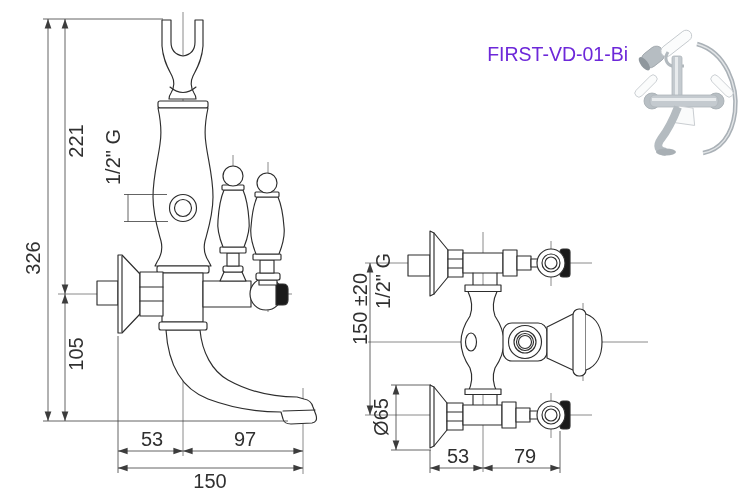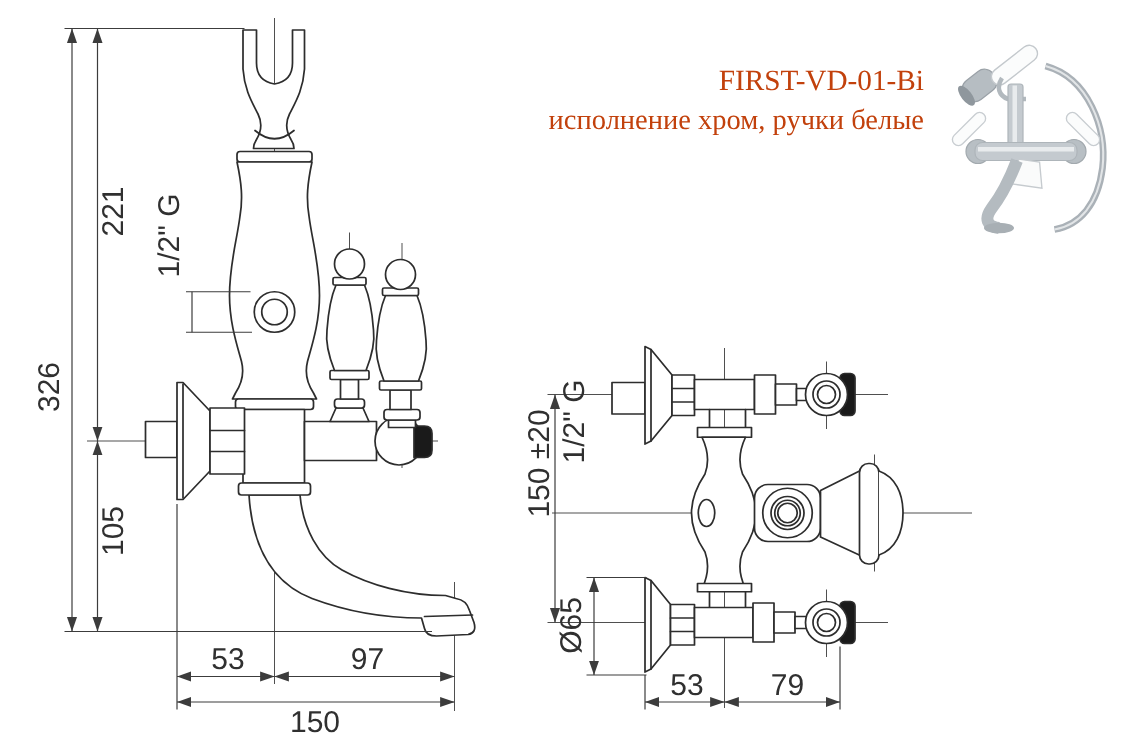"FIRST-VD-01-Bi" .title-block { color: #c2410c -> #6d28d9; font-family: Liberation Serif, serif -> none; left: 360px -> 372px }
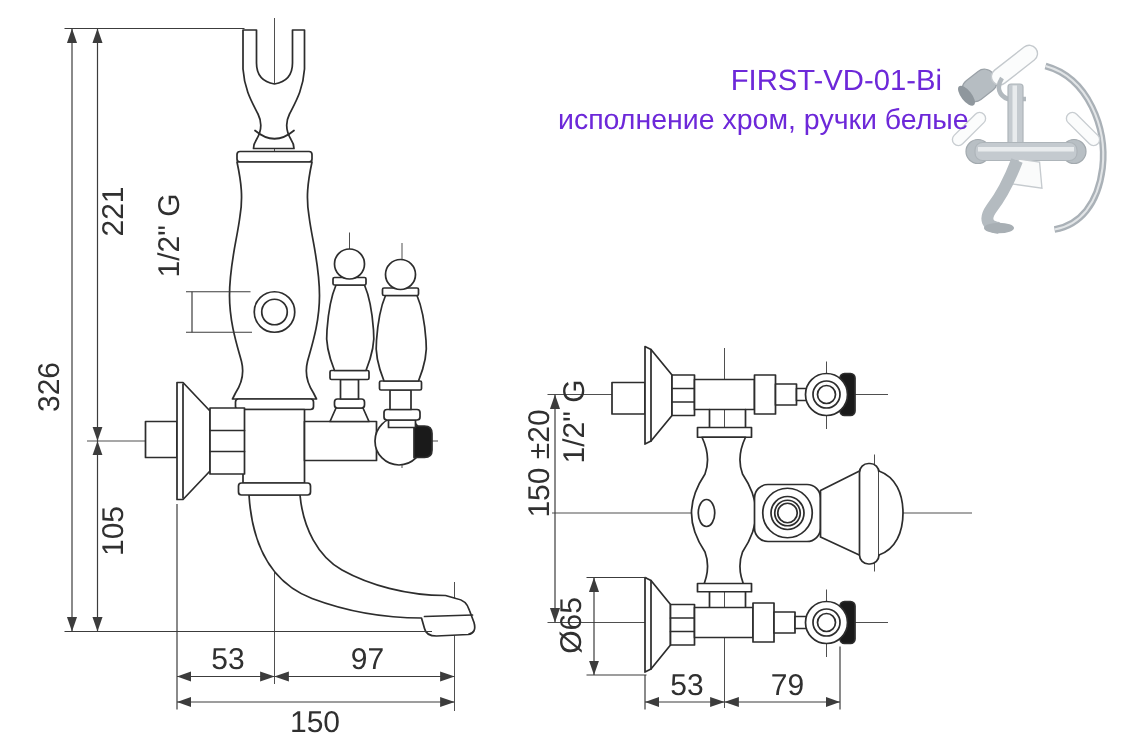"исполнение хром, ручки белые" div { html: <div>исполнение хром, ручки белые</div> -> none }
